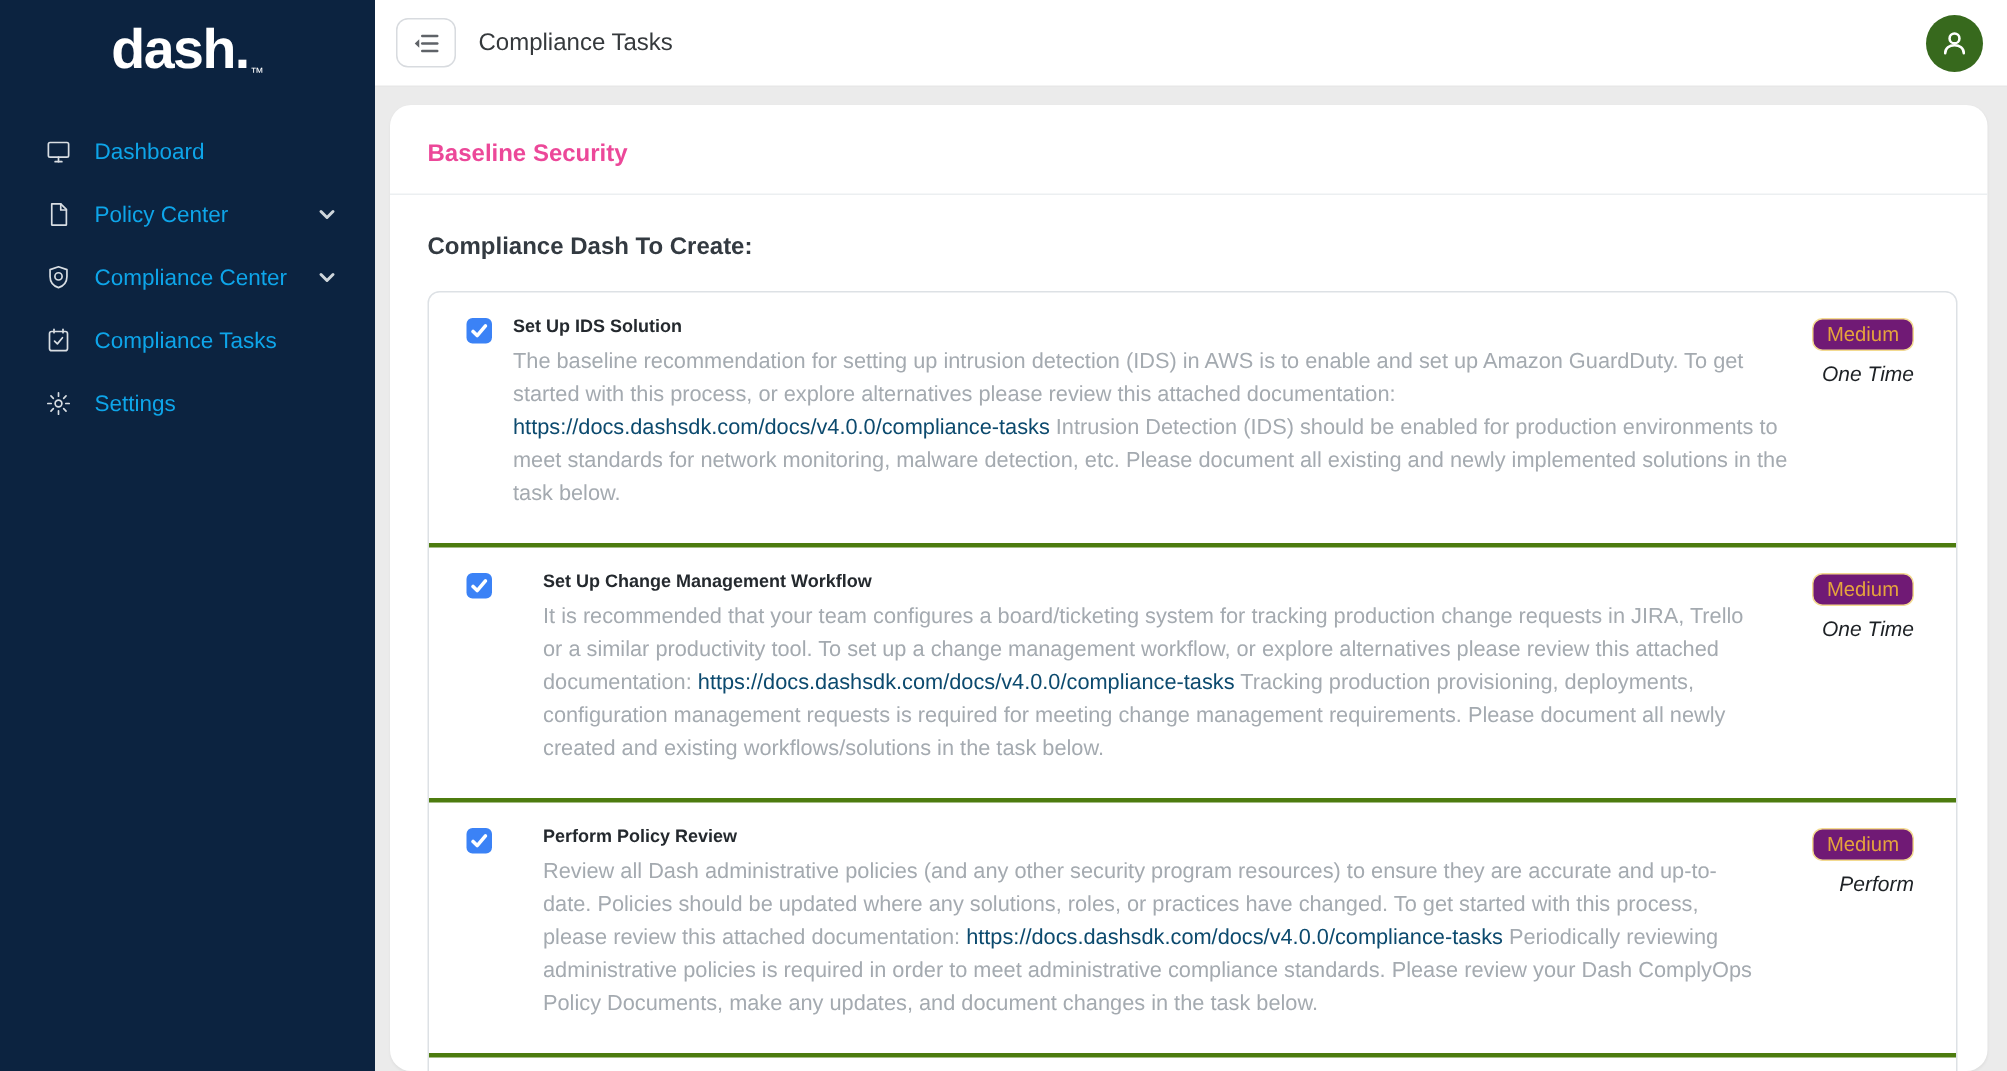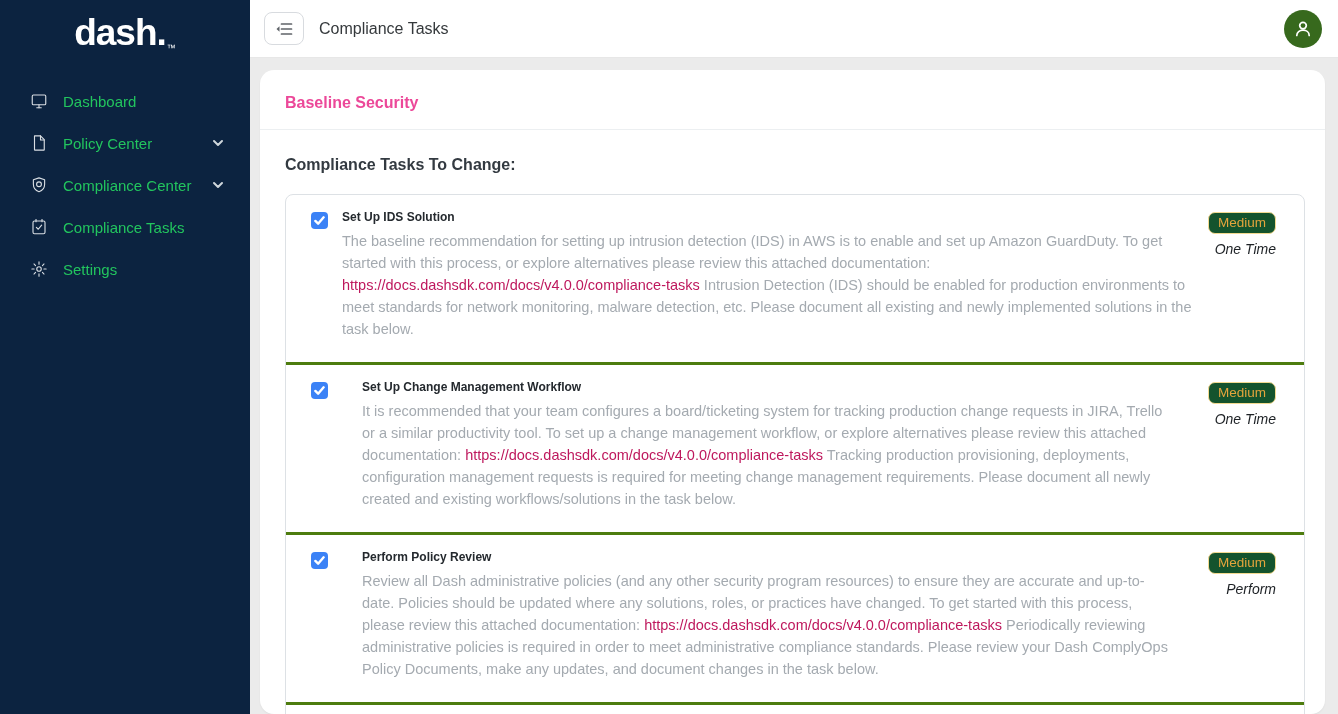"Dashboard" .nav-item { color: #22c55e -> #0ea5e9 }
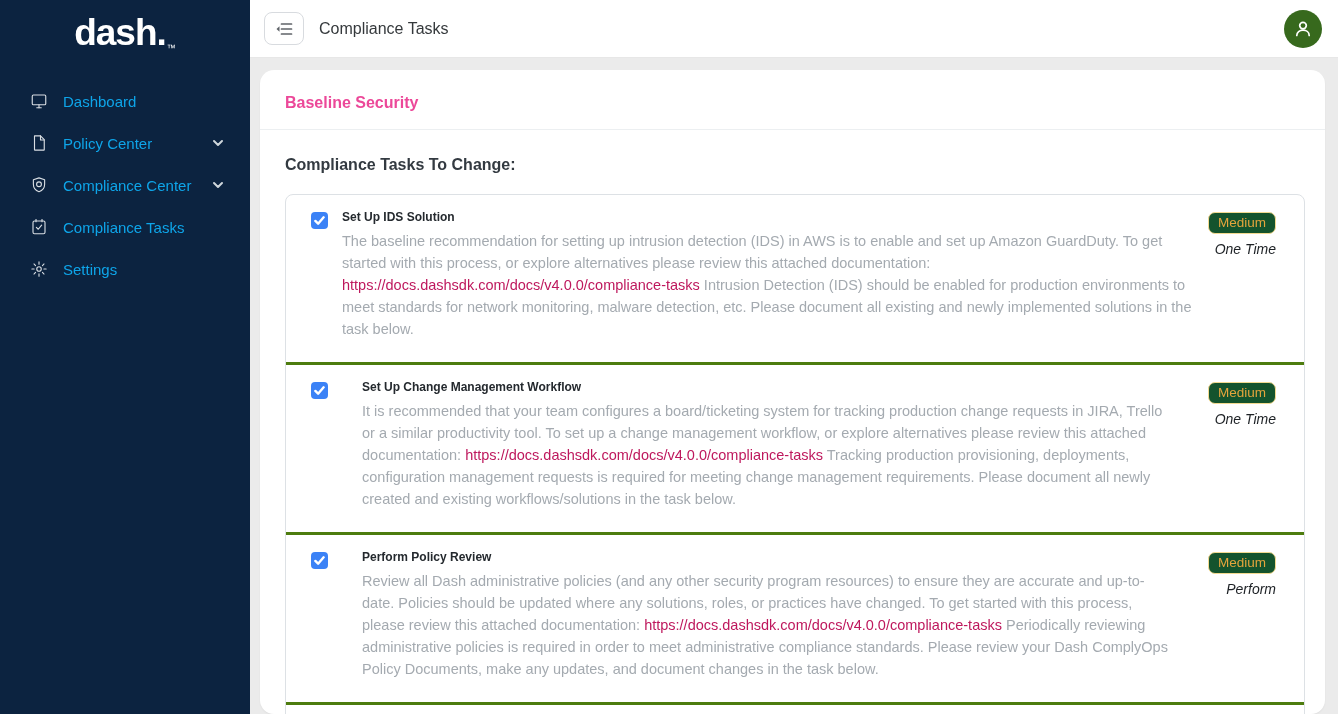"Compliance Tasks To Change:" div.section-title { text: Tasks To Change -> Dash To Create }
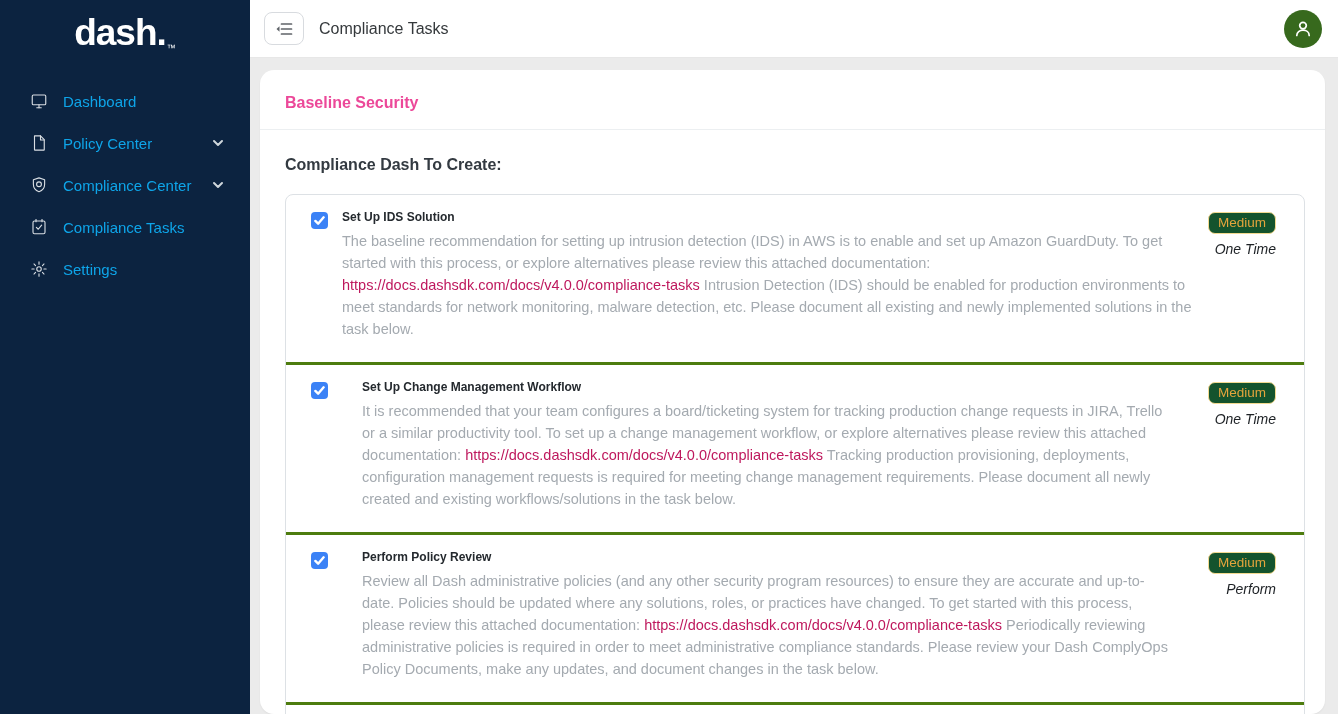"Medium" .badge { background: #14532d -> #701a75 }
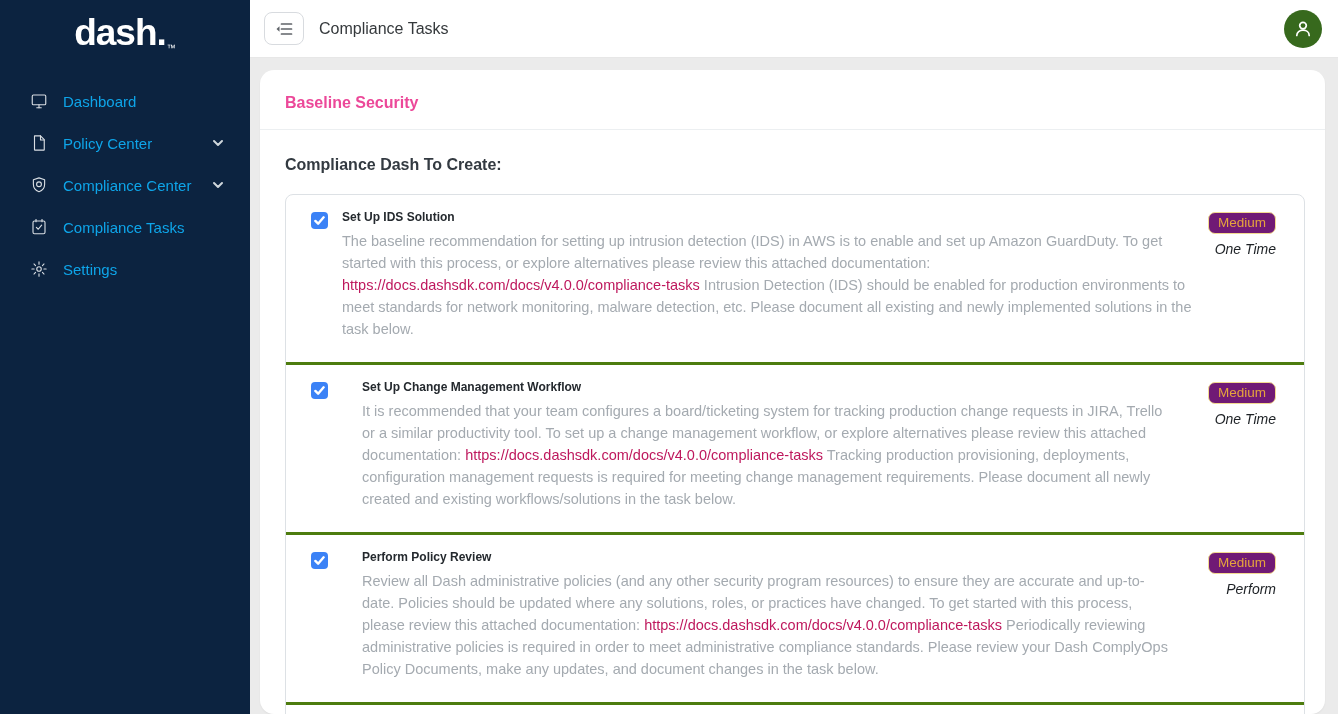"https://docs.dashsdk.com/docs/v4.0.0/com" .task-link { color: #be185d -> #0c4a6e }
